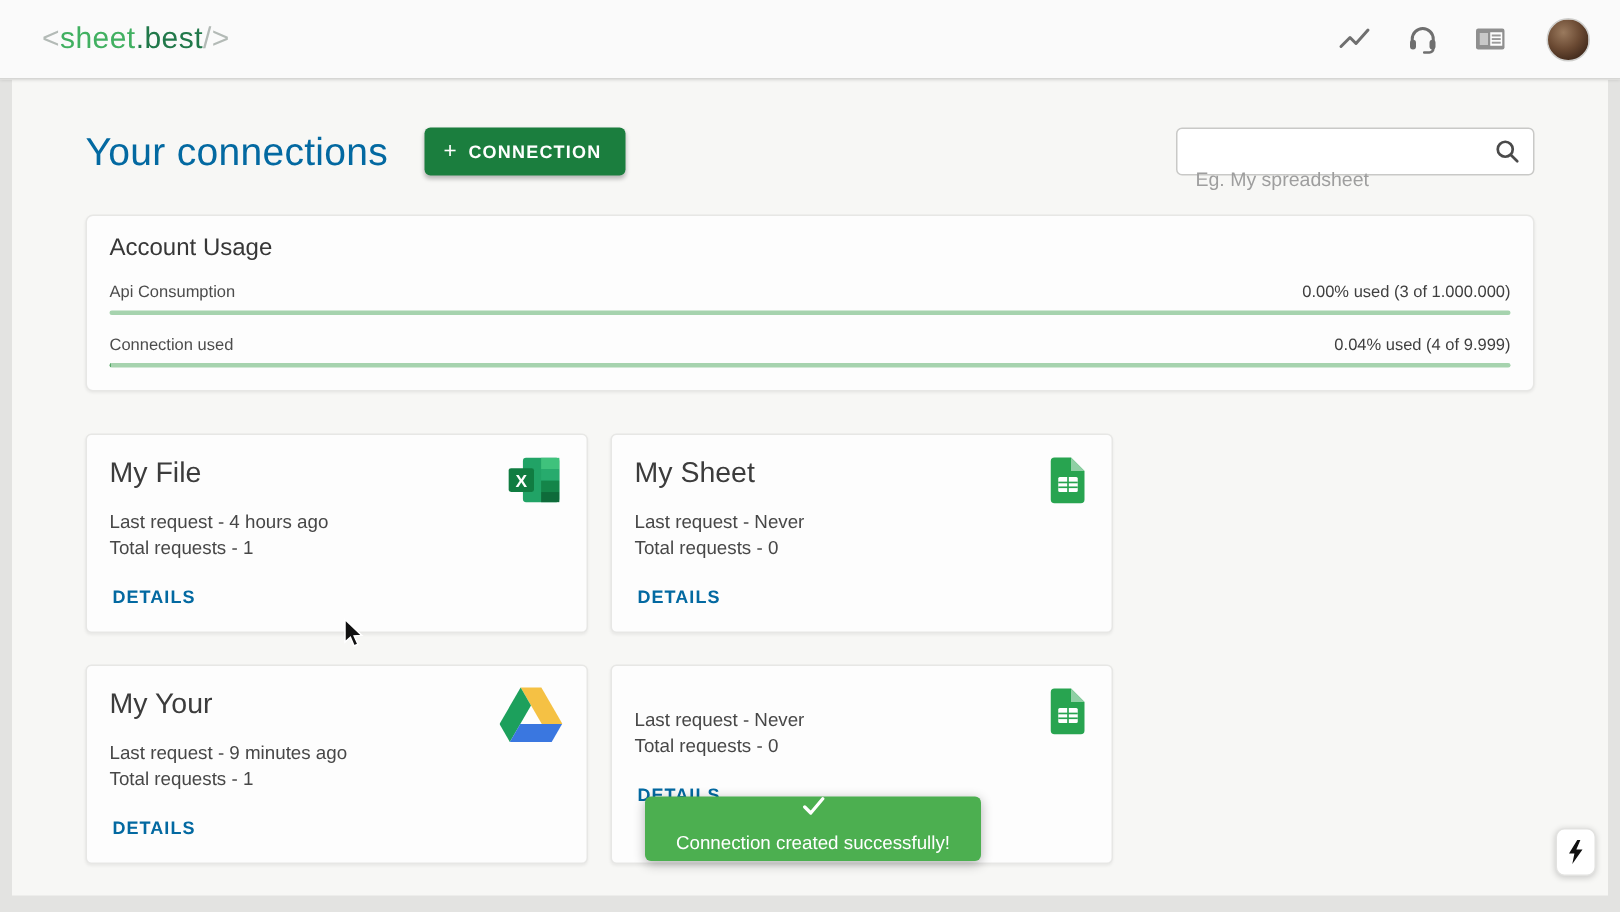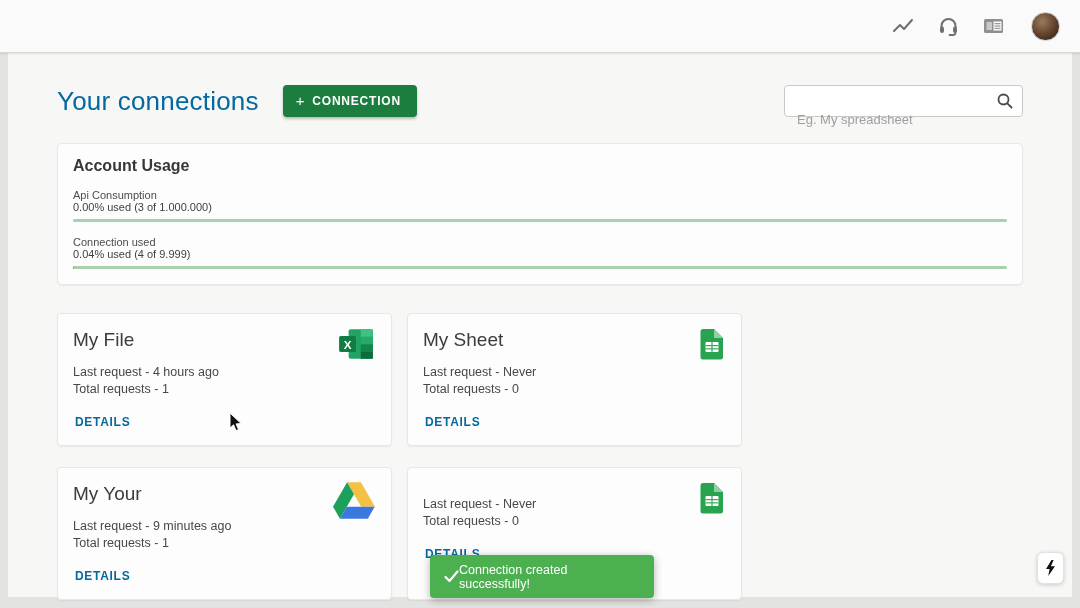"<sheet.best/>" div.logo { html: none -> <div> <span>&lt;</span><span>sheet</span><span>.best</span><span>/&gt;</span> </div> }
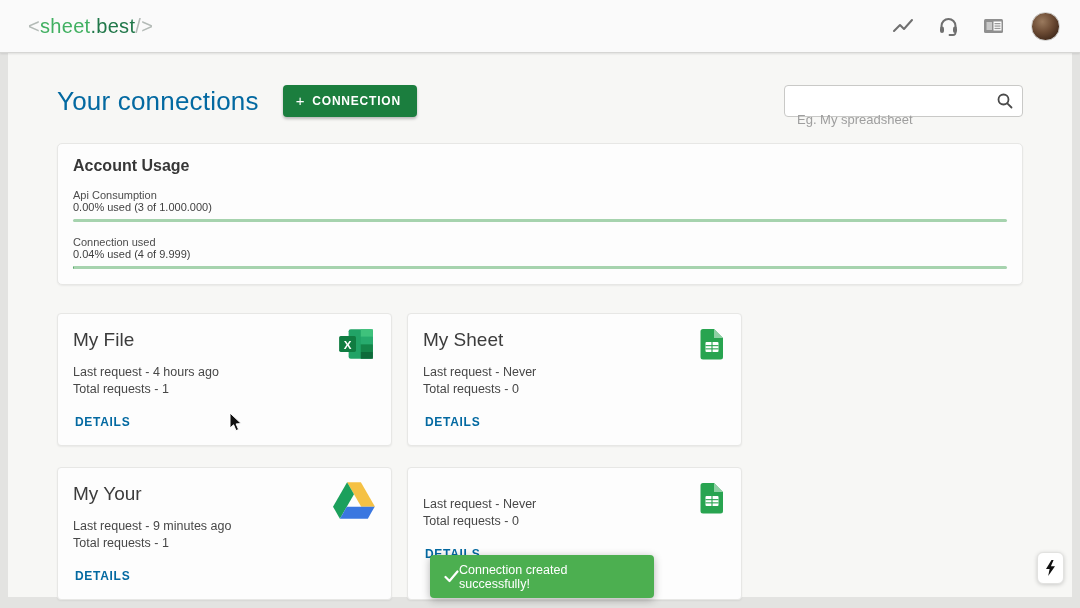"Account Usage" .usage-title { font-weight: bold -> normal }
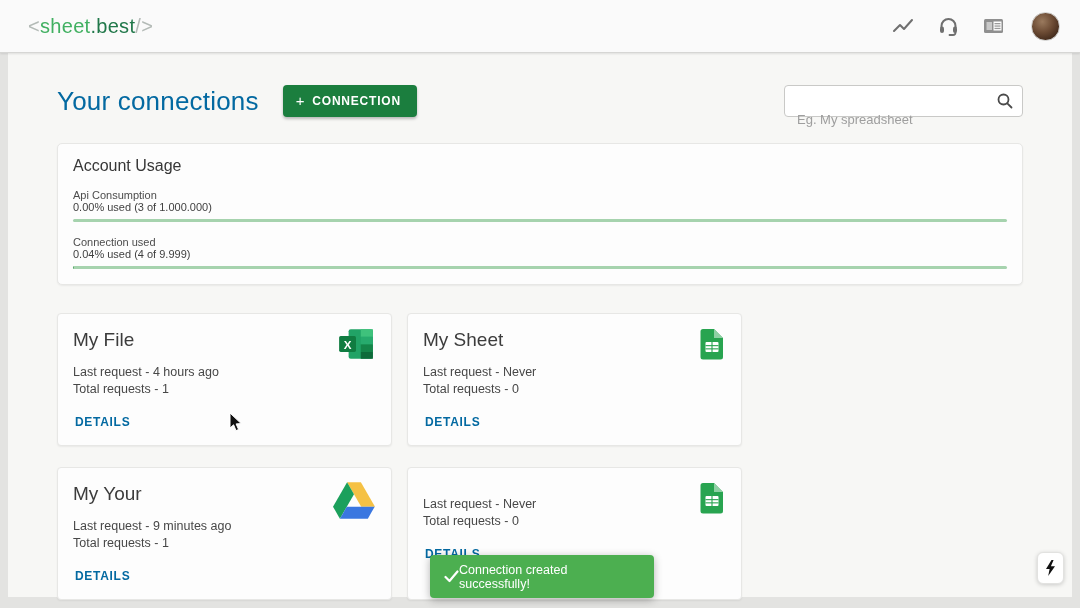"Api Consumption" .metric-row { flex-direction: column -> none }
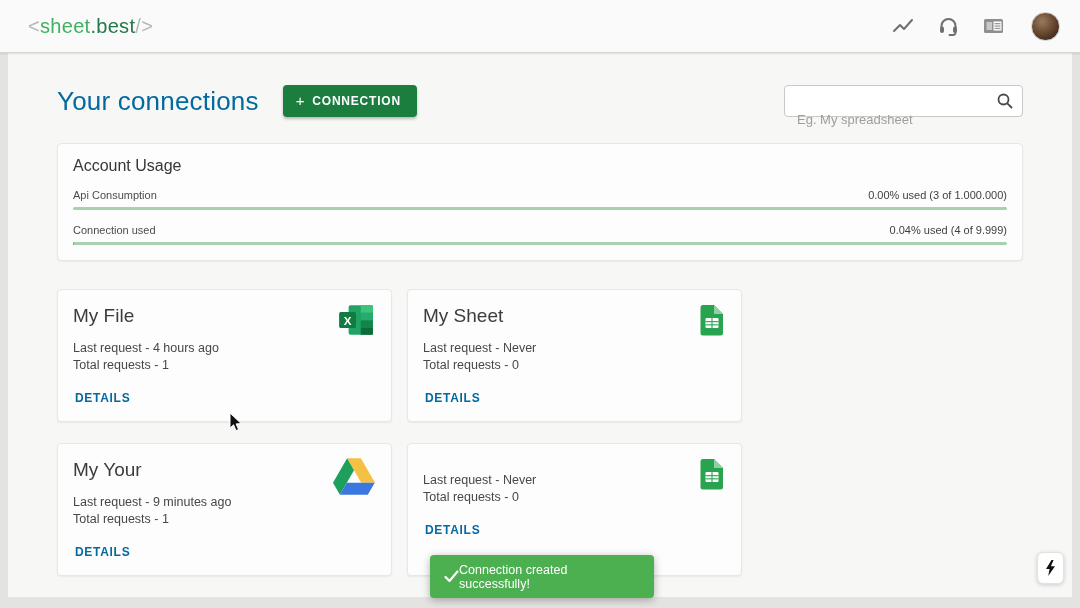"Connection created successfully!" .toast { flex-direction: none -> column; gap: 0 -> 11px; top: 555px -> 531px }
